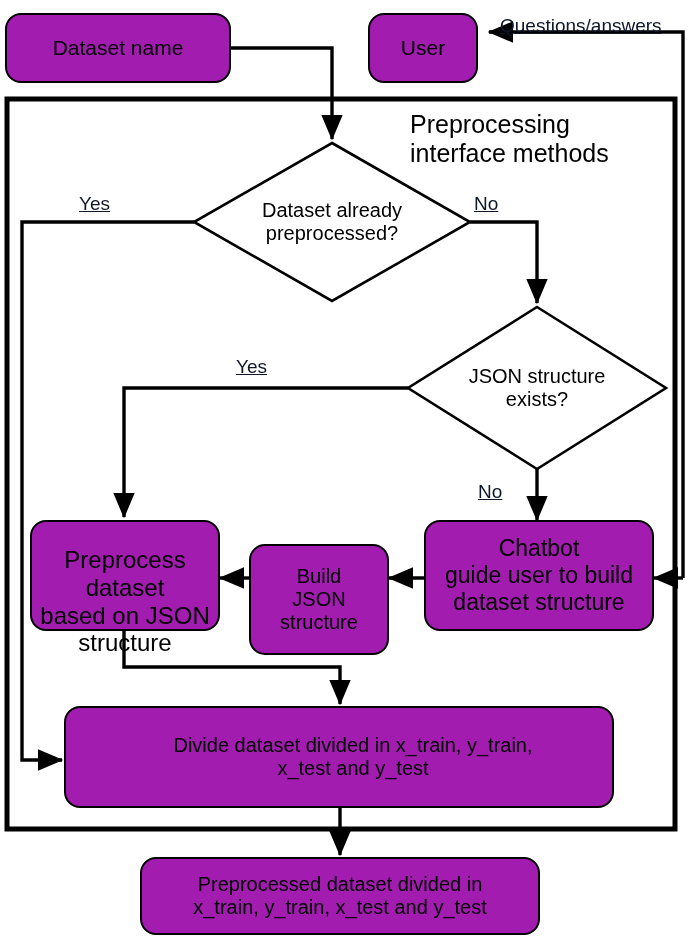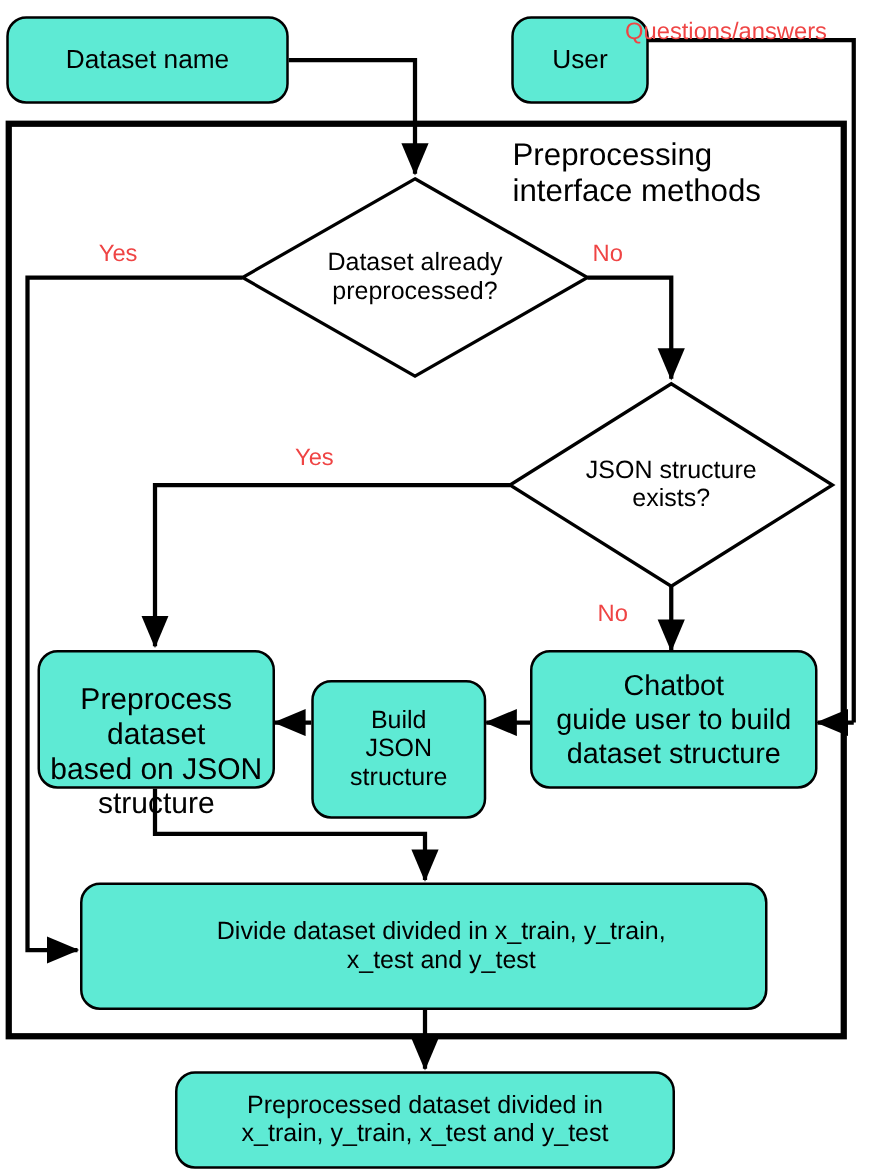"Questions/answers" .edge-label { color: #ef4444 -> #0f172a; text-decoration: none -> underline }
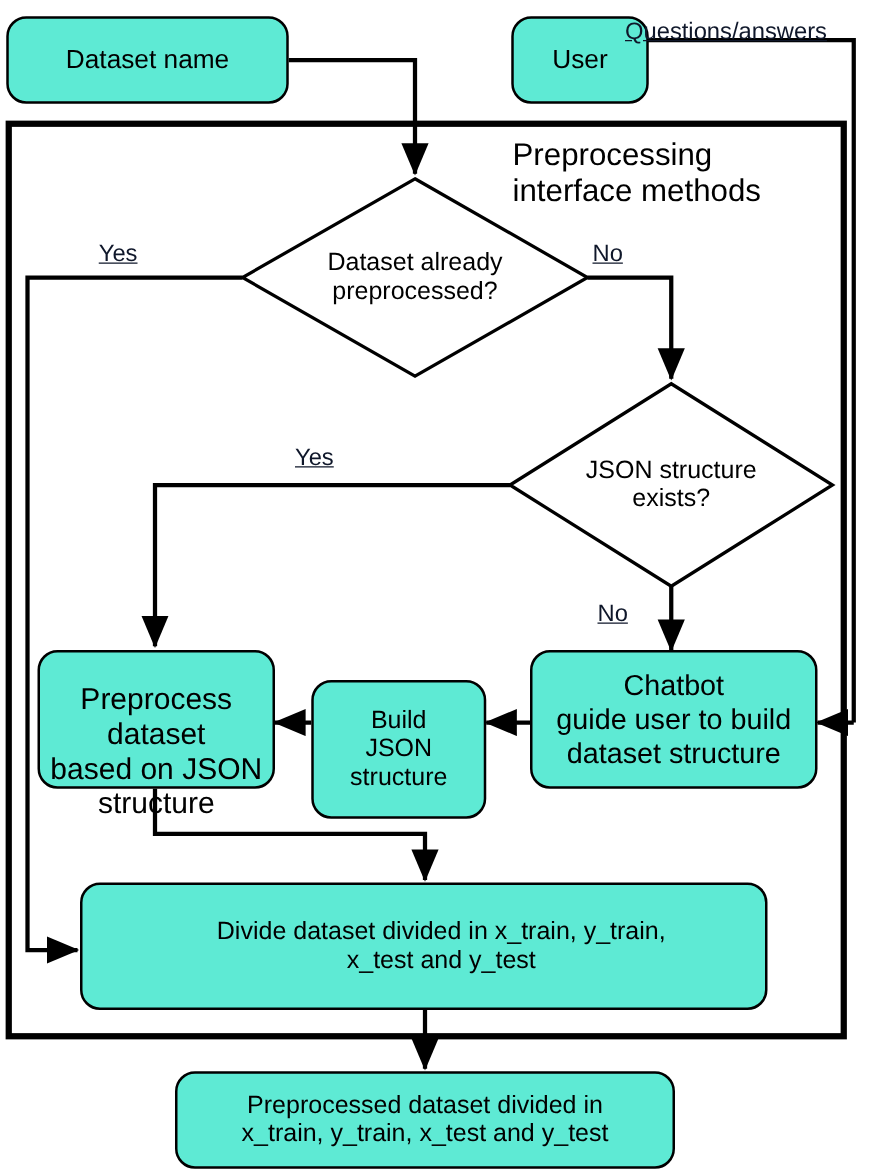"Dataset name" .rounded { background: #5eead4 -> #a21caf }
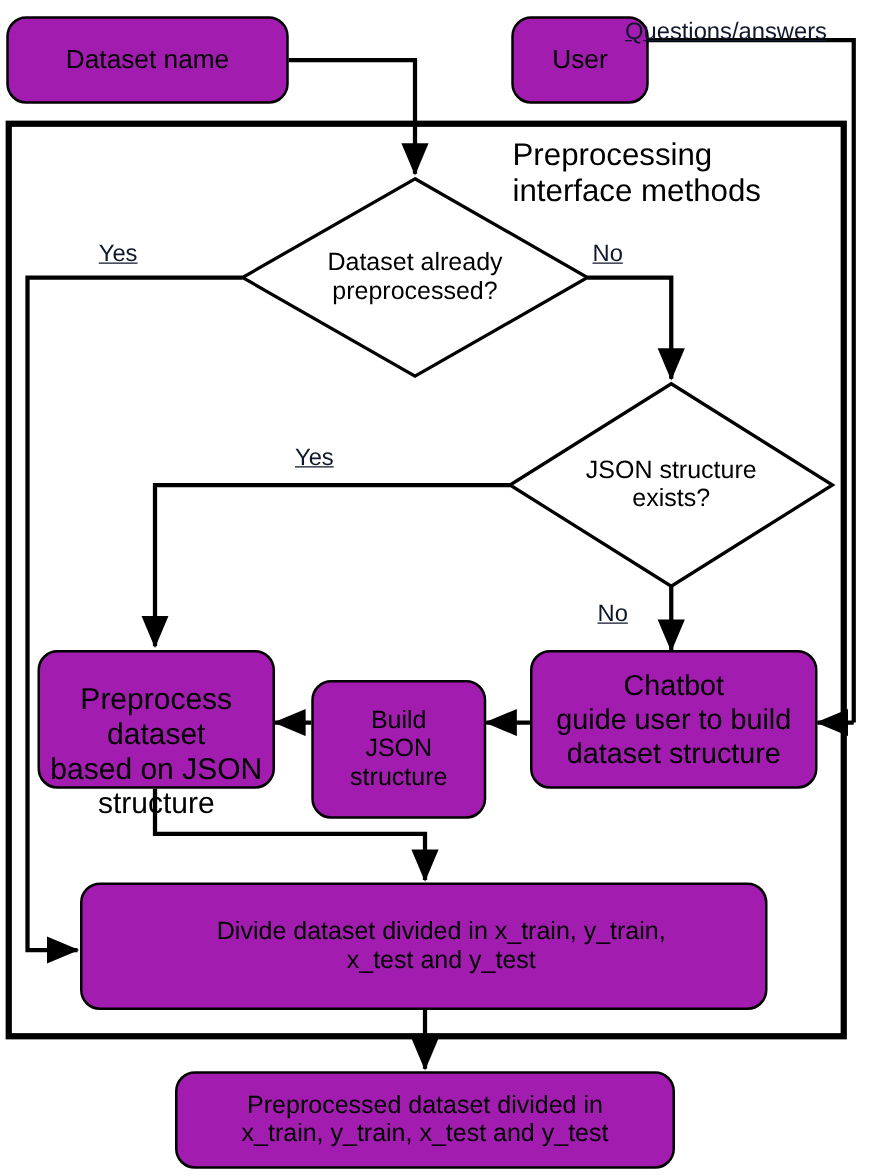"User" div.node { margin-left: 41px -> none }
